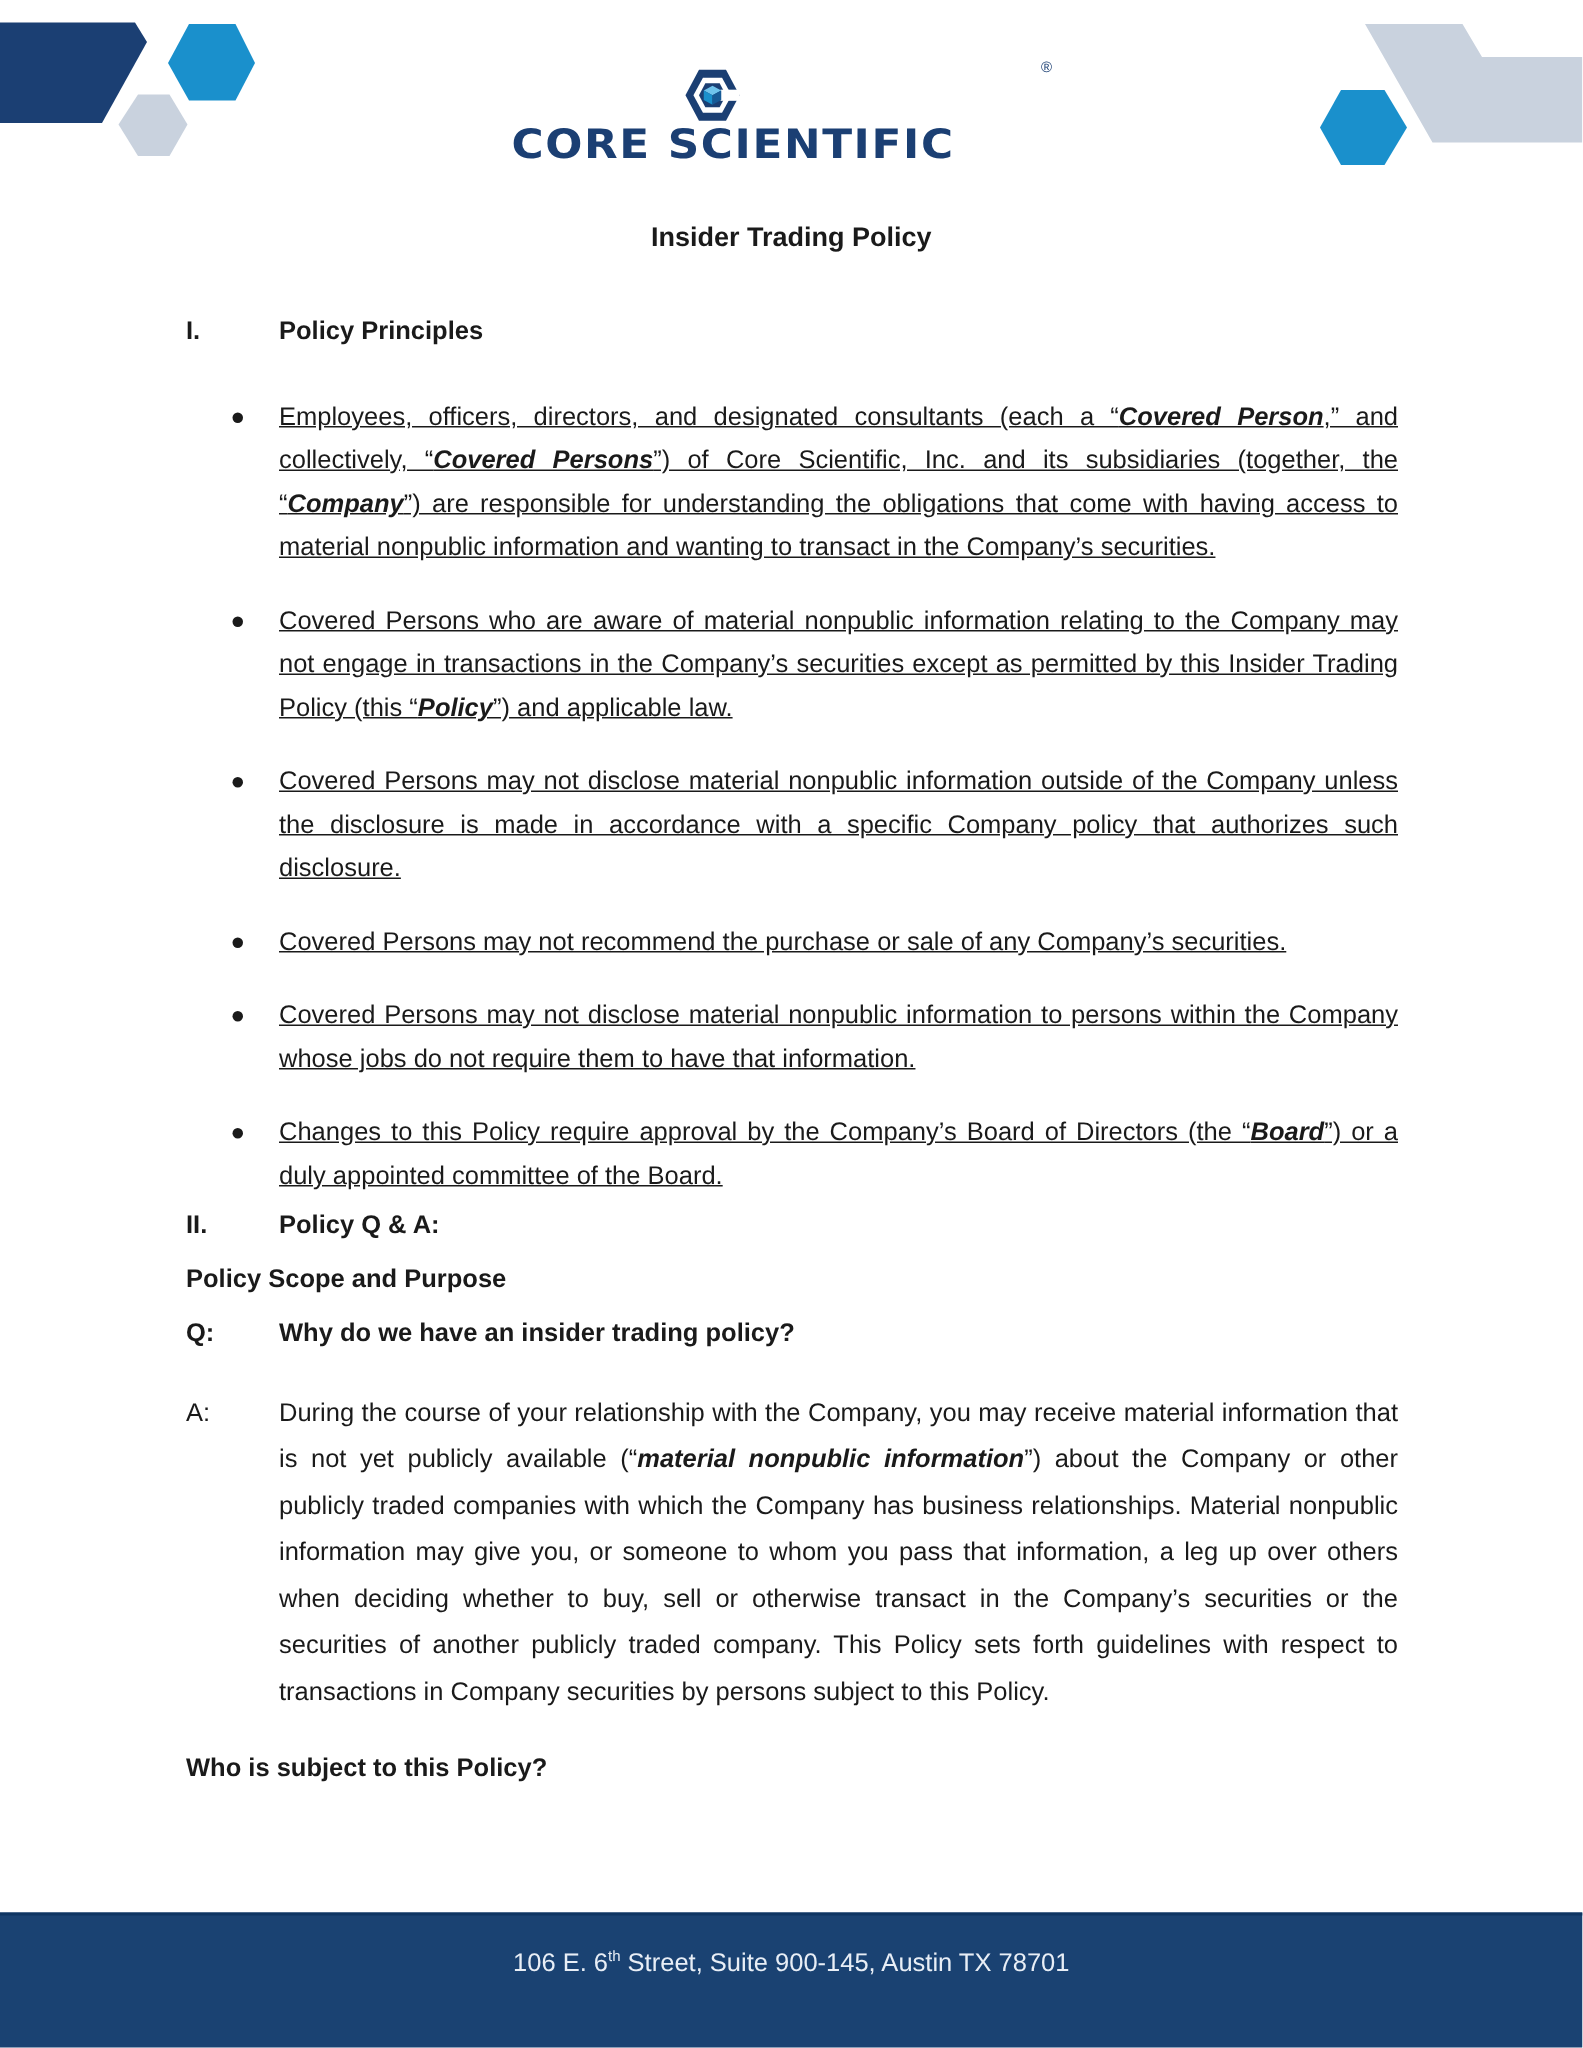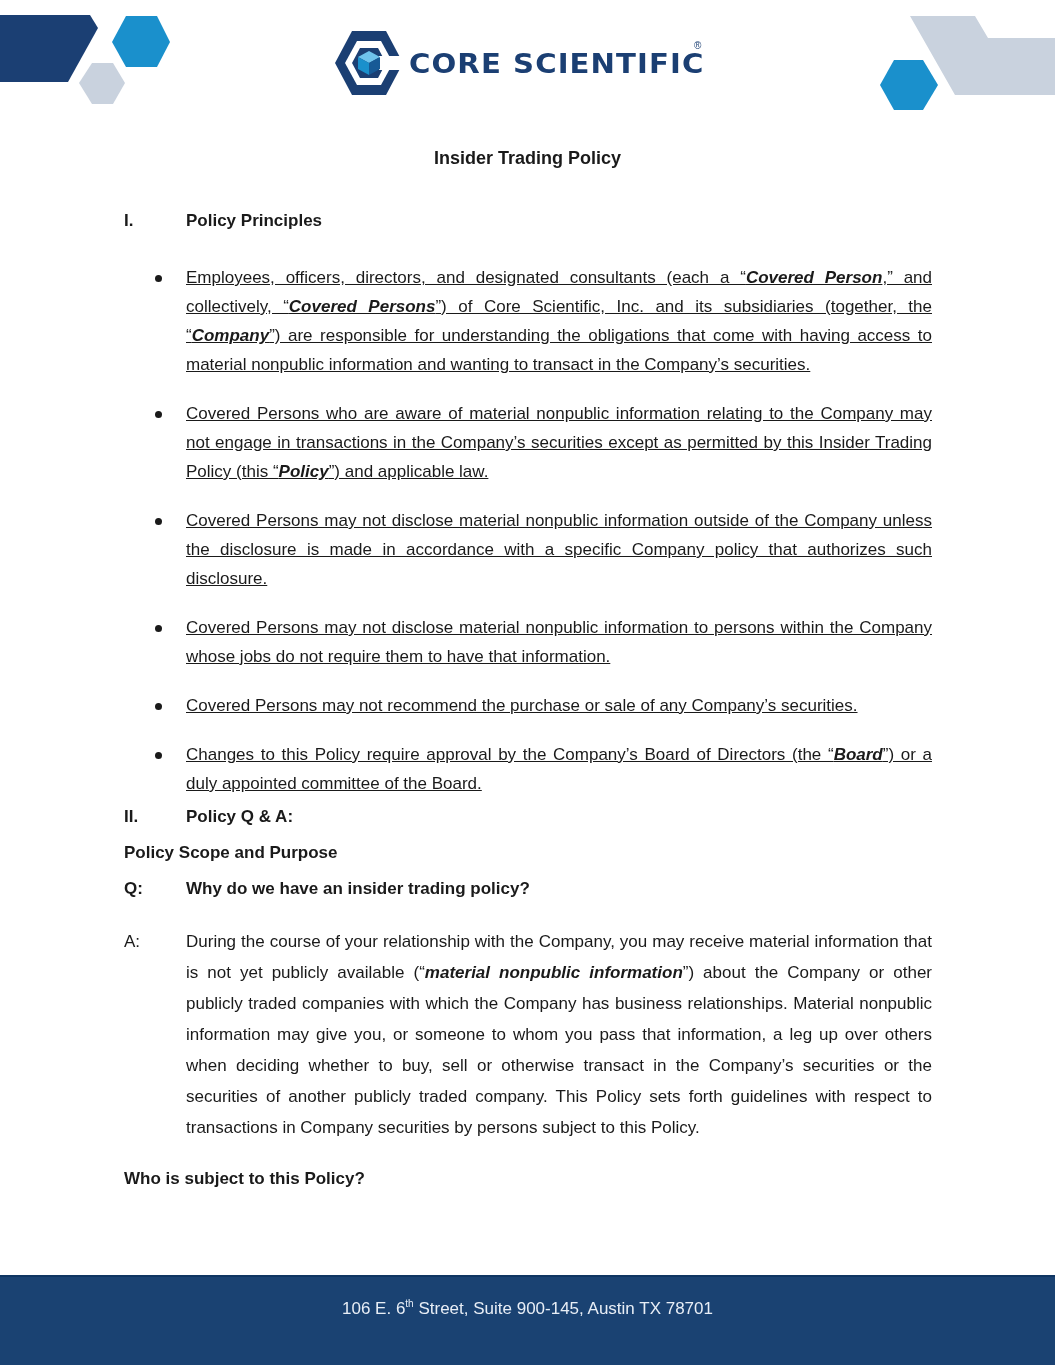"CORE SCIENTIFIC" .logo { flex-direction: none -> column; top: 30px -> 46px }
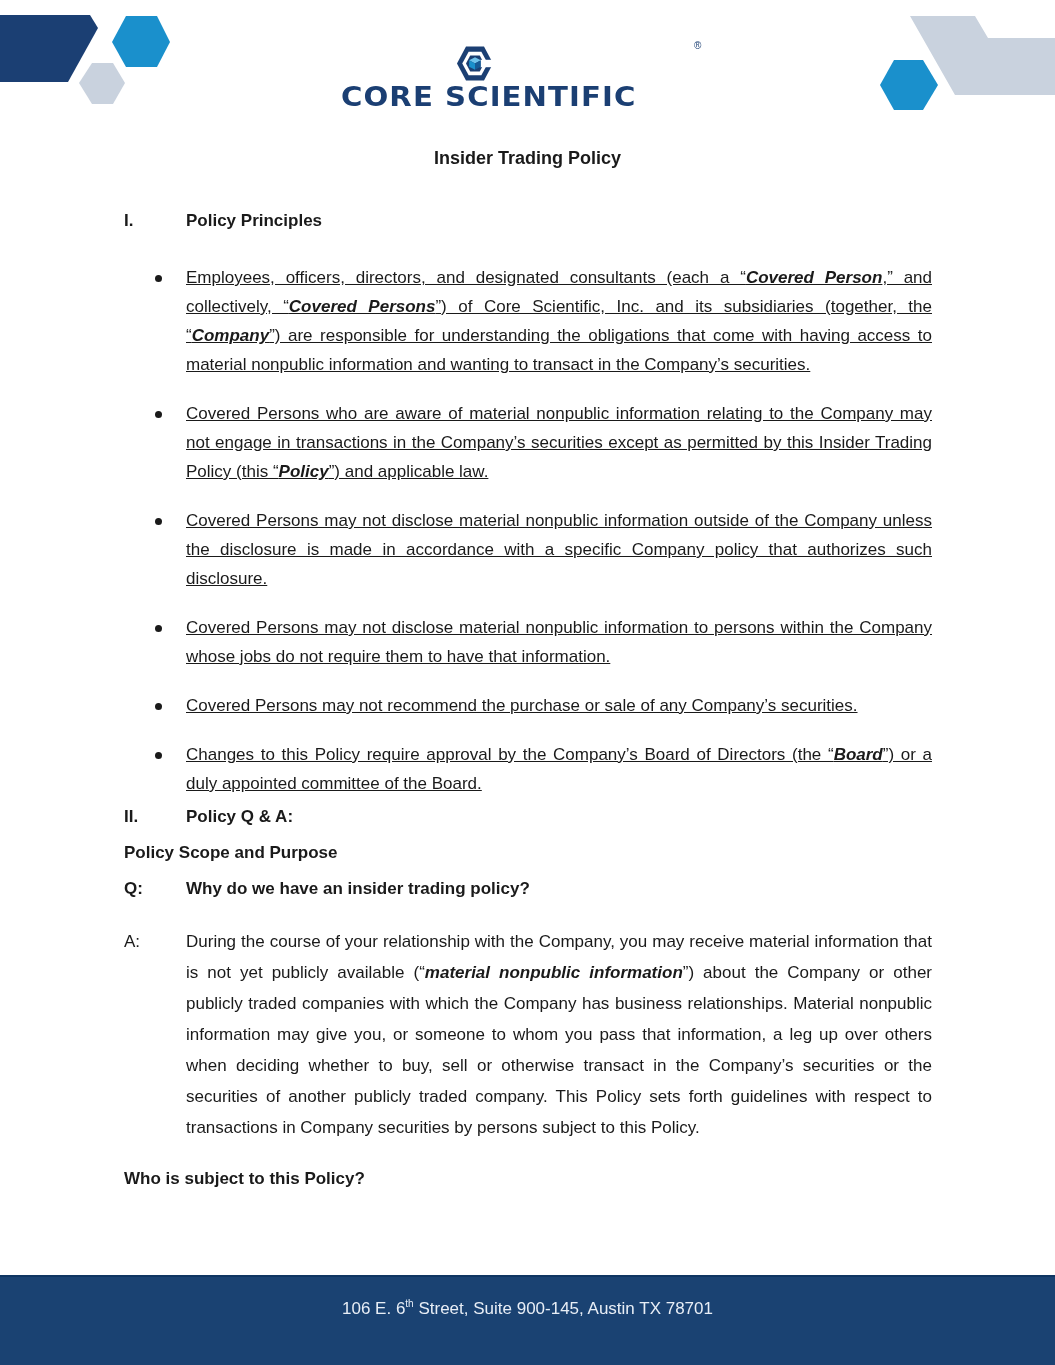"Covered Persons may not disclose material nonpublic information to" li { order: before "Covered Persons may not recommend" -> after "Covered Persons may not recommend" }
